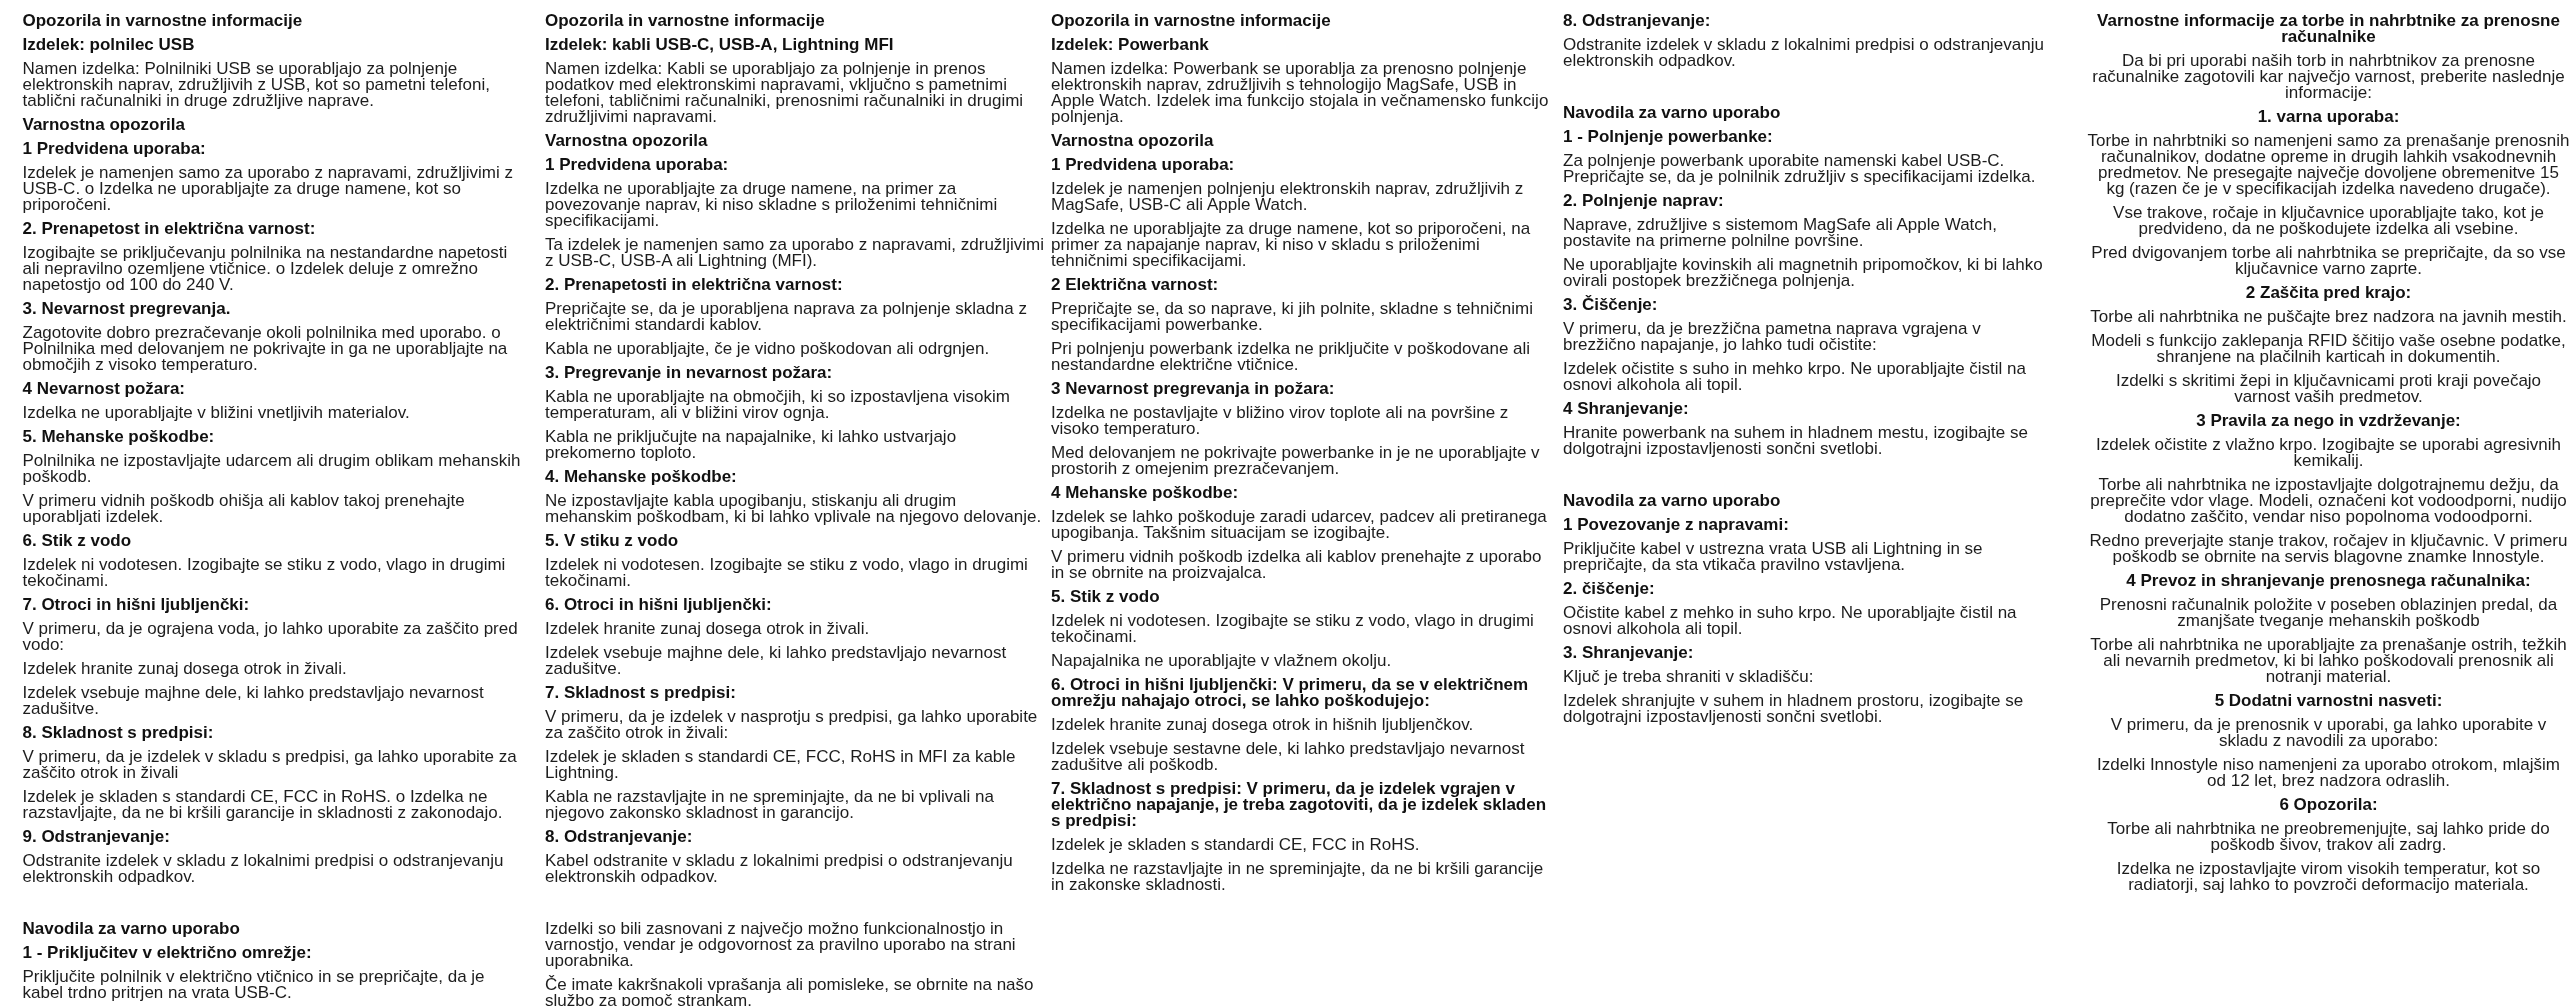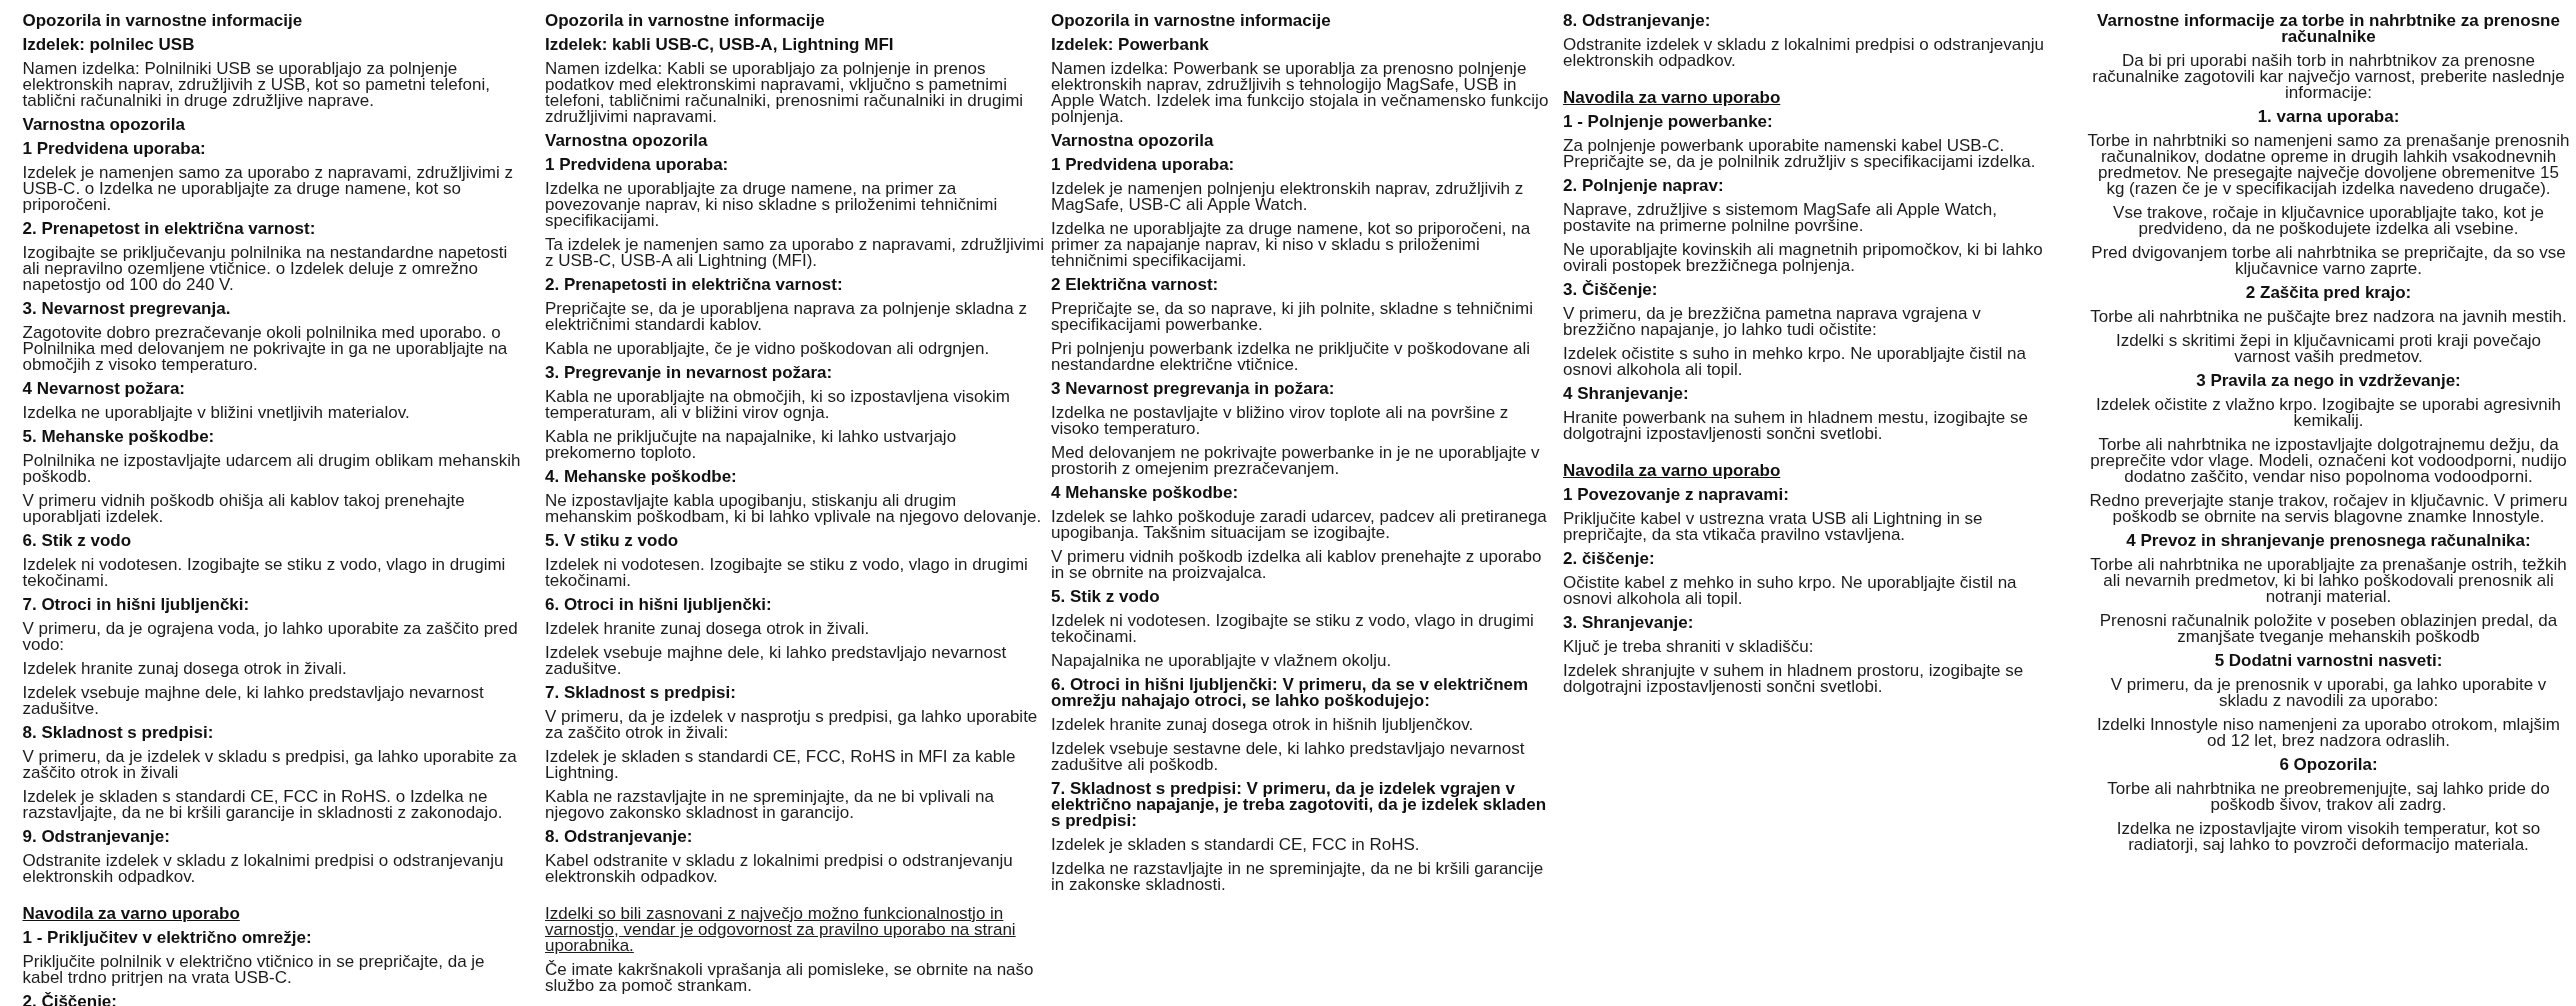"Navodila za varno uporabo" .gap { margin-top: 21px -> 36px; text-decoration: underline -> none }
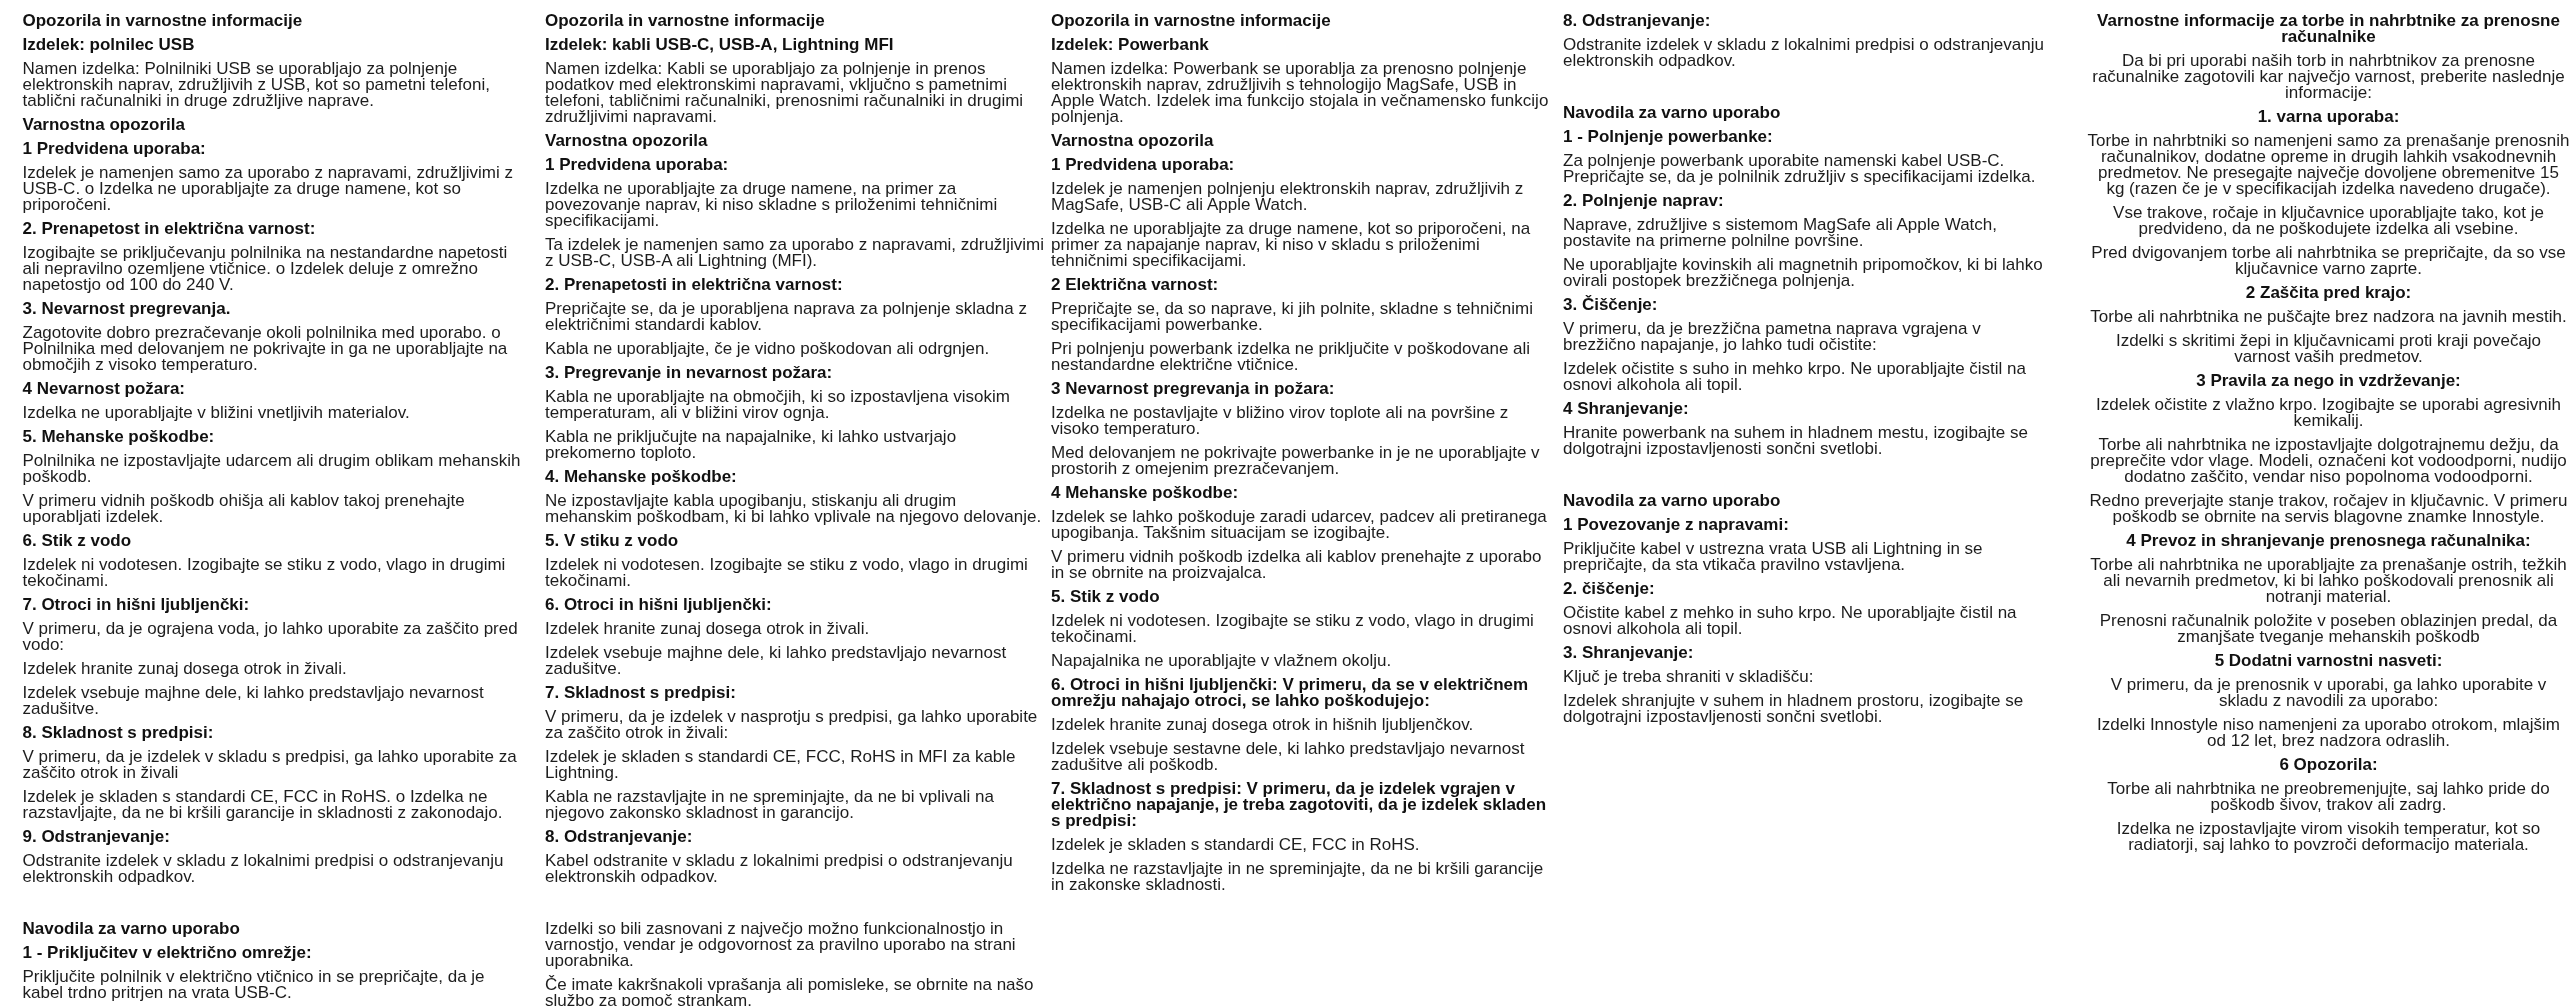"Modeli s funkcijo zaklepanja RFID" div.block { html: none -> <div>Modeli s funkcijo zaklepanja RFID ščitijo vaše osebne podatke, shranjene na plačilnih karticah in dokumentih.</div> }
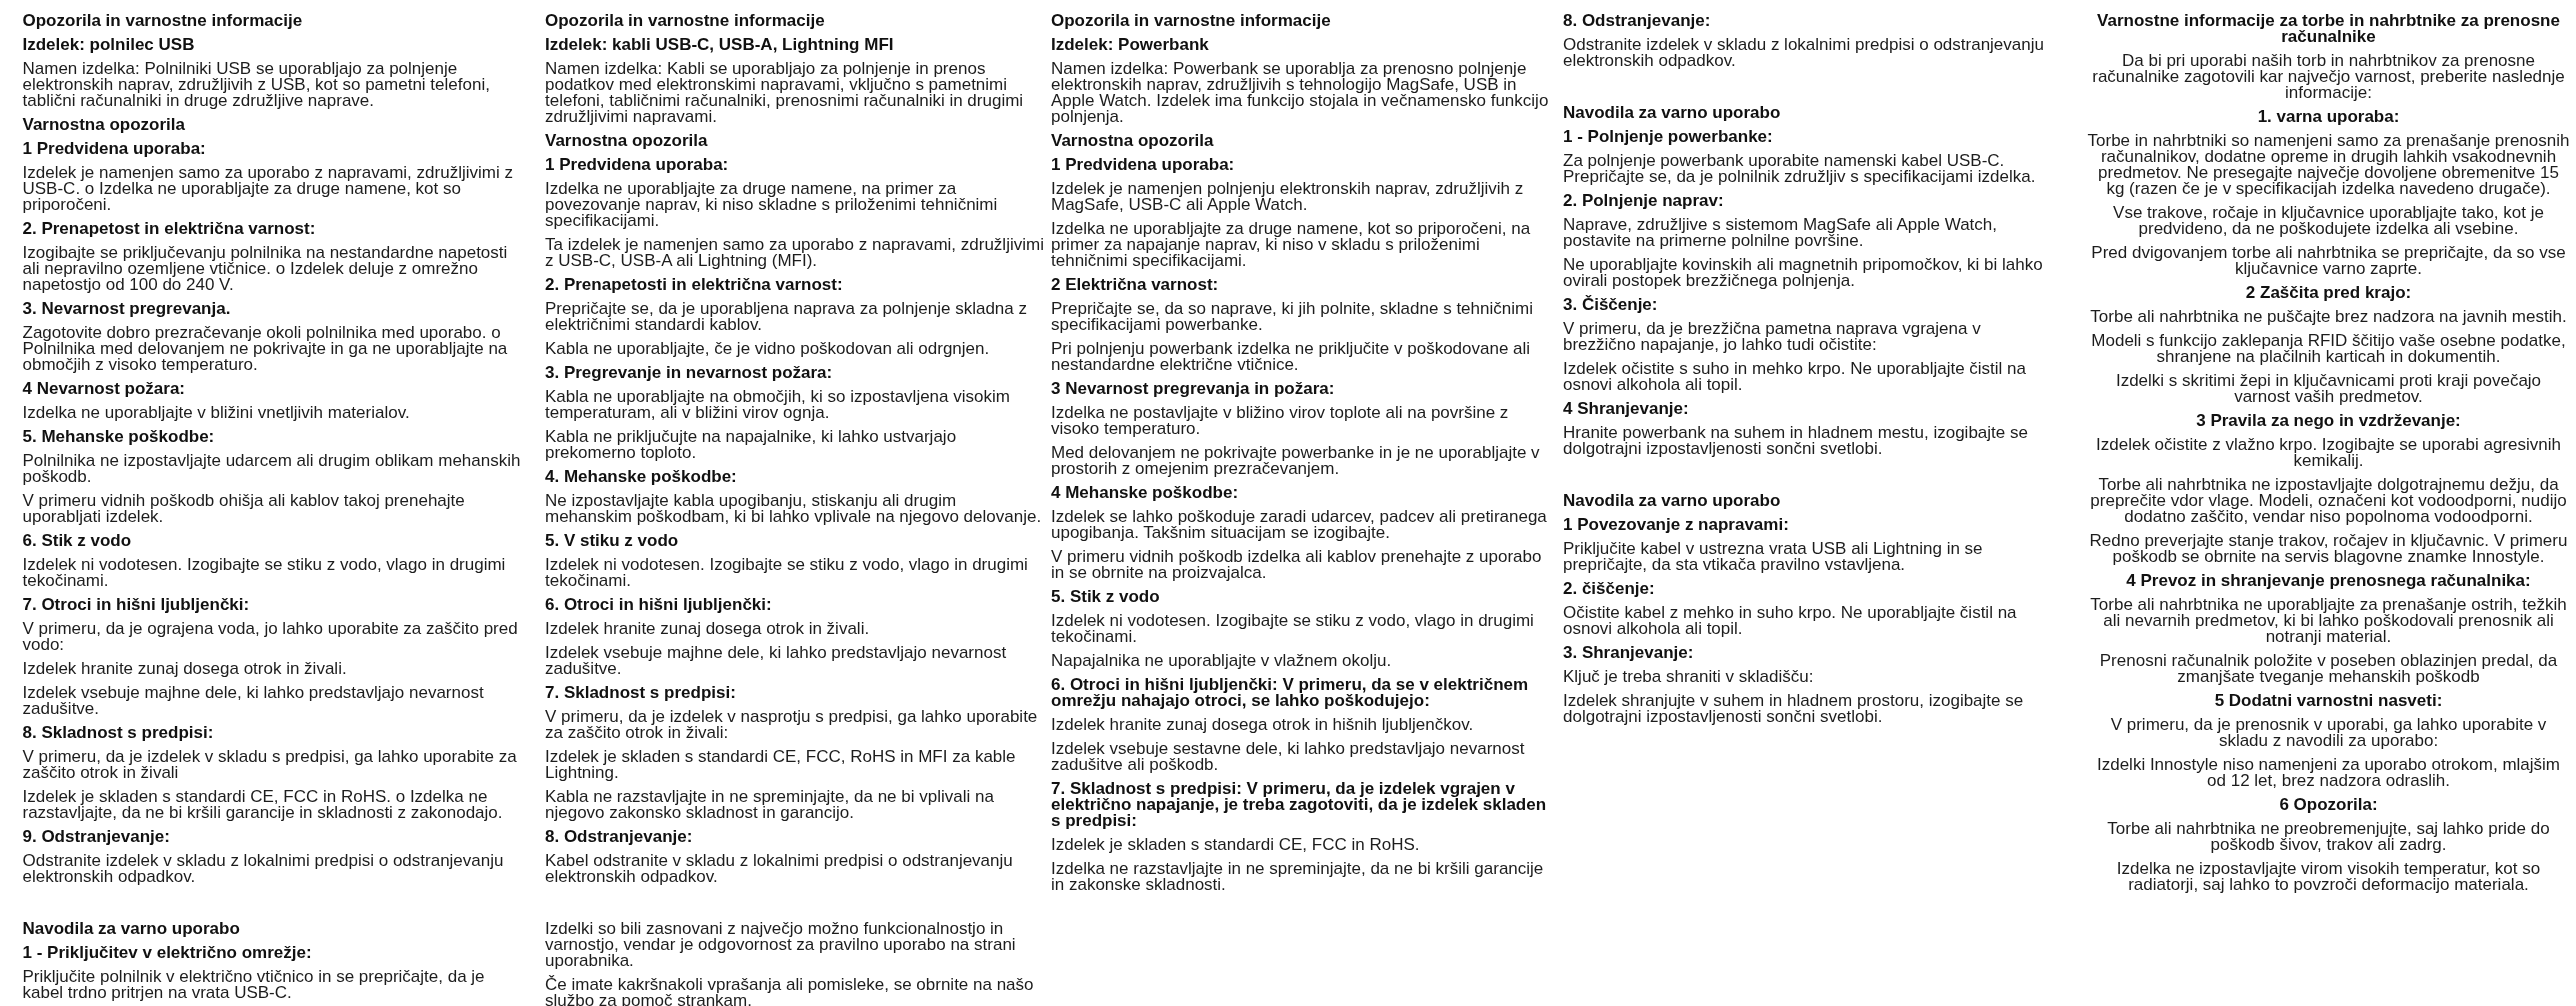"Torbe ali nahrbtnika ne uporabljajte" div.block { order: before "Prenosni računalnik položite v poseben" -> after "Prenosni računalnik položite v poseben" }
